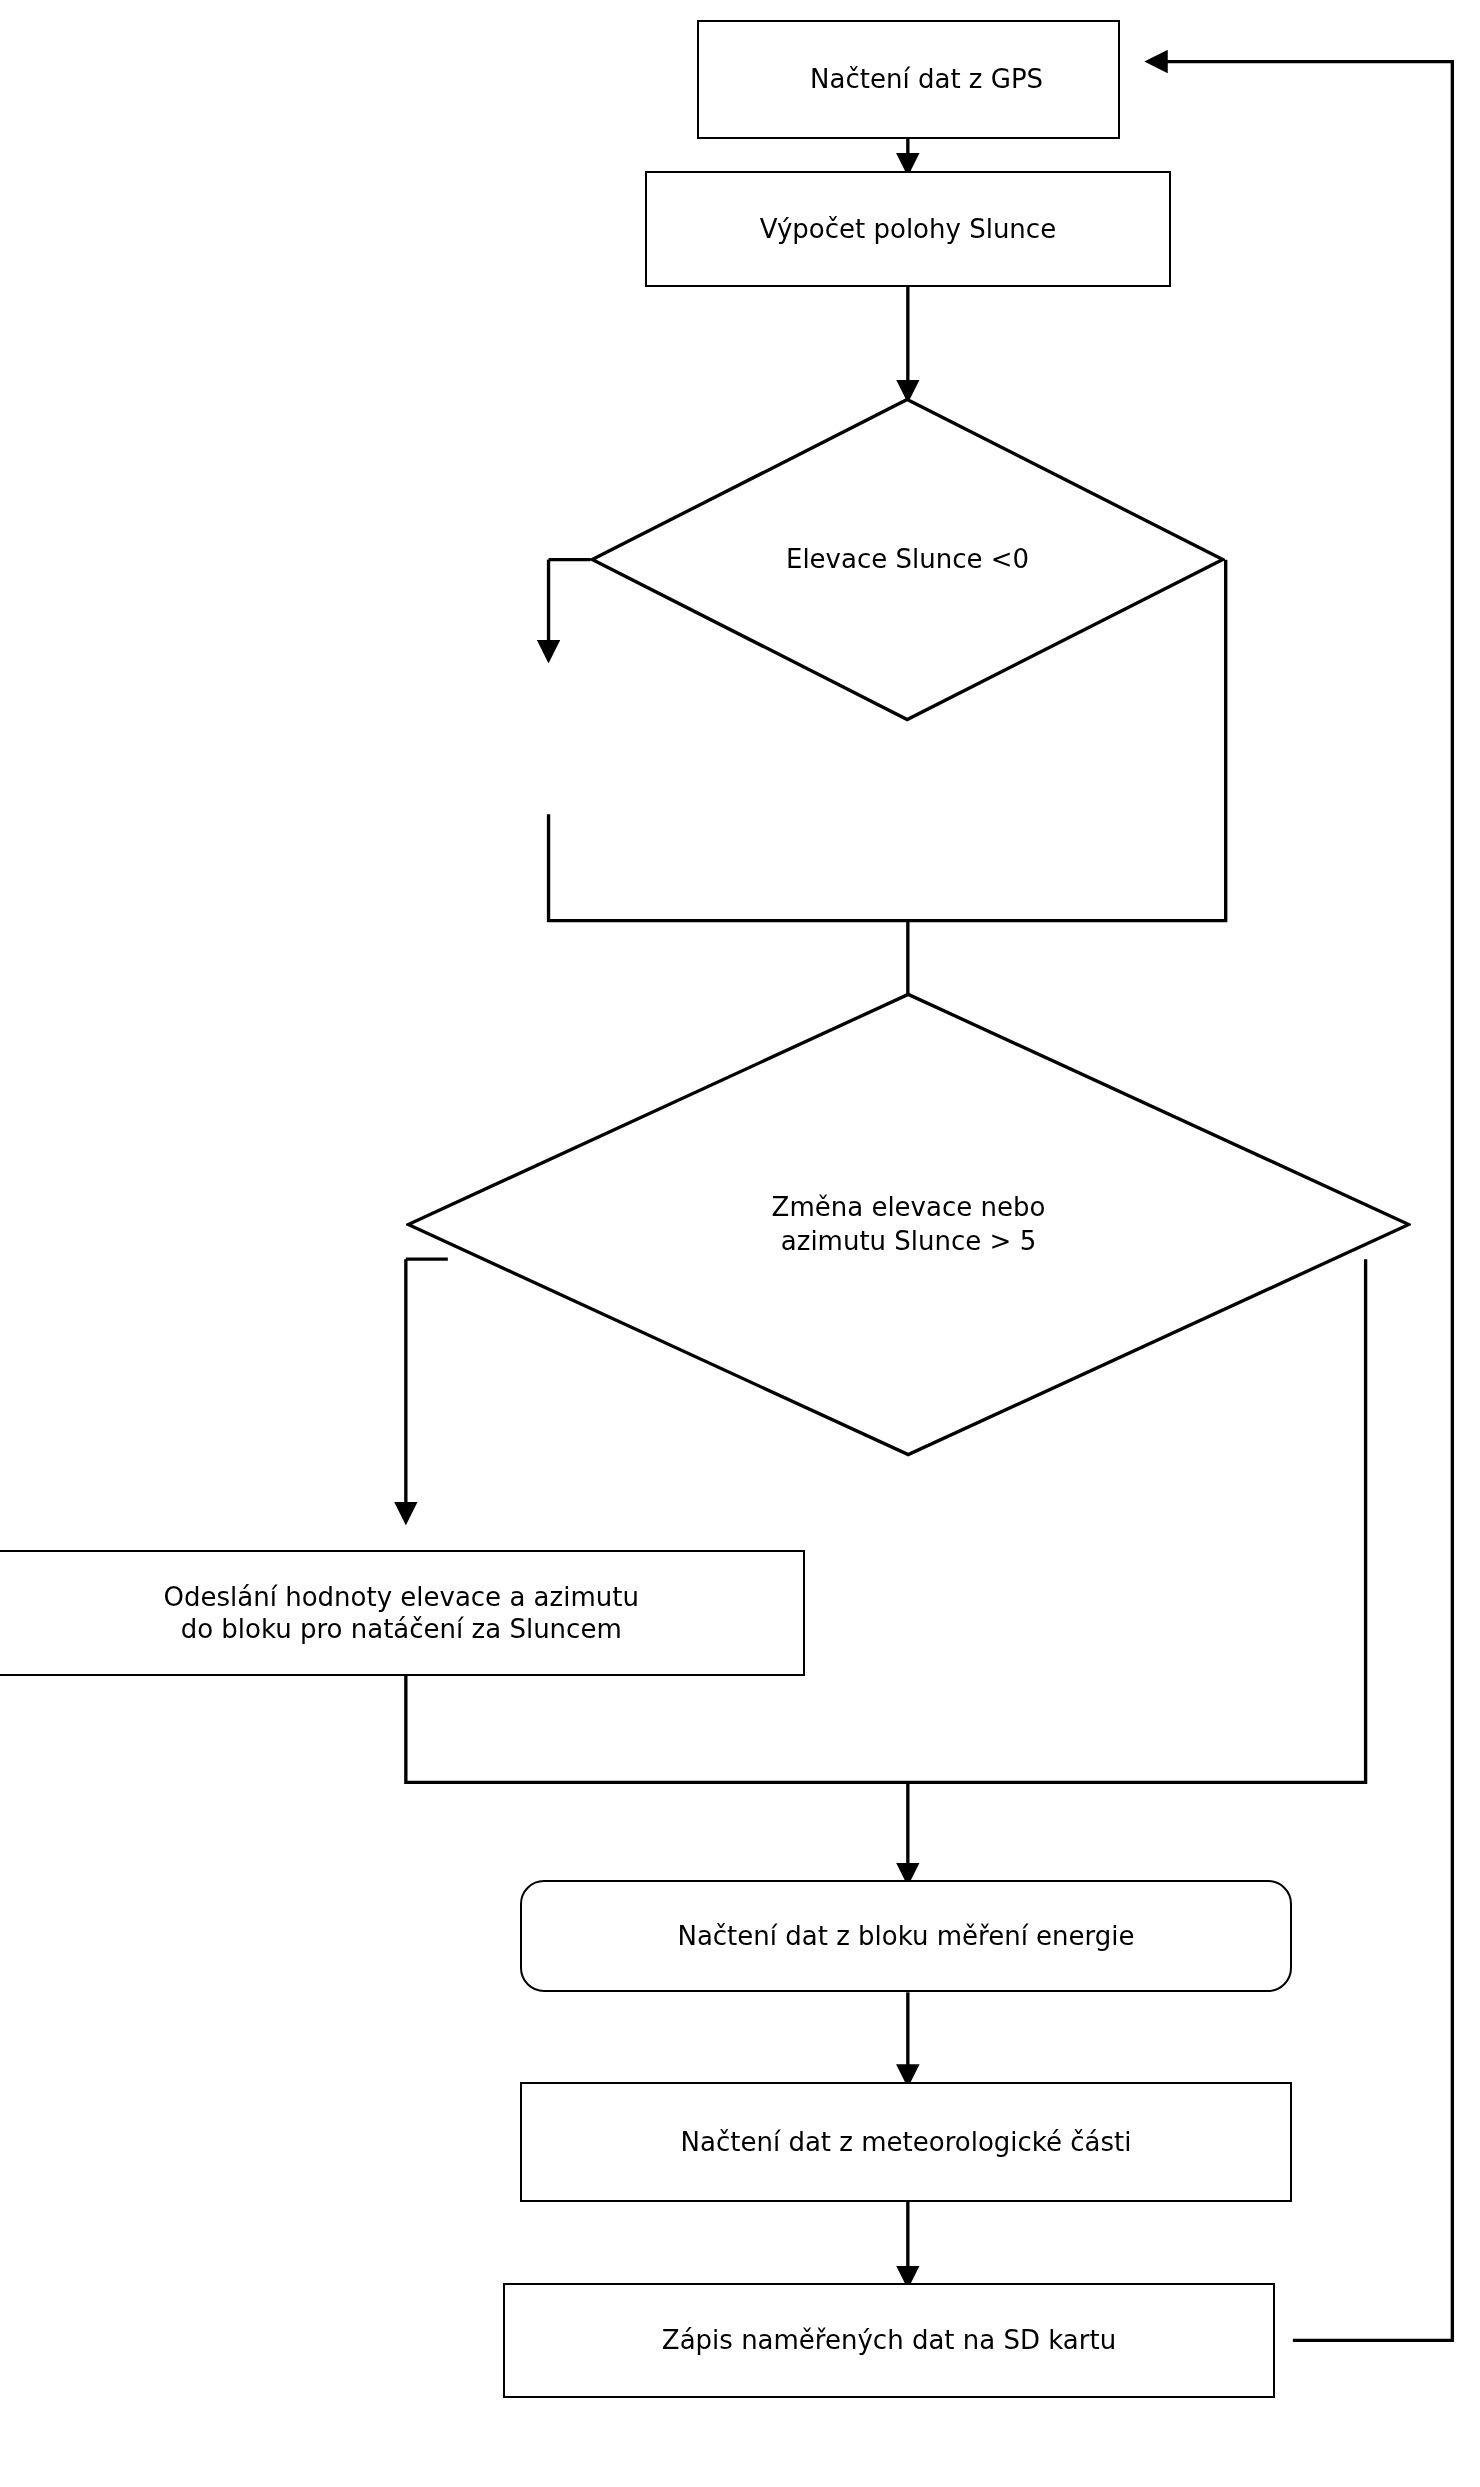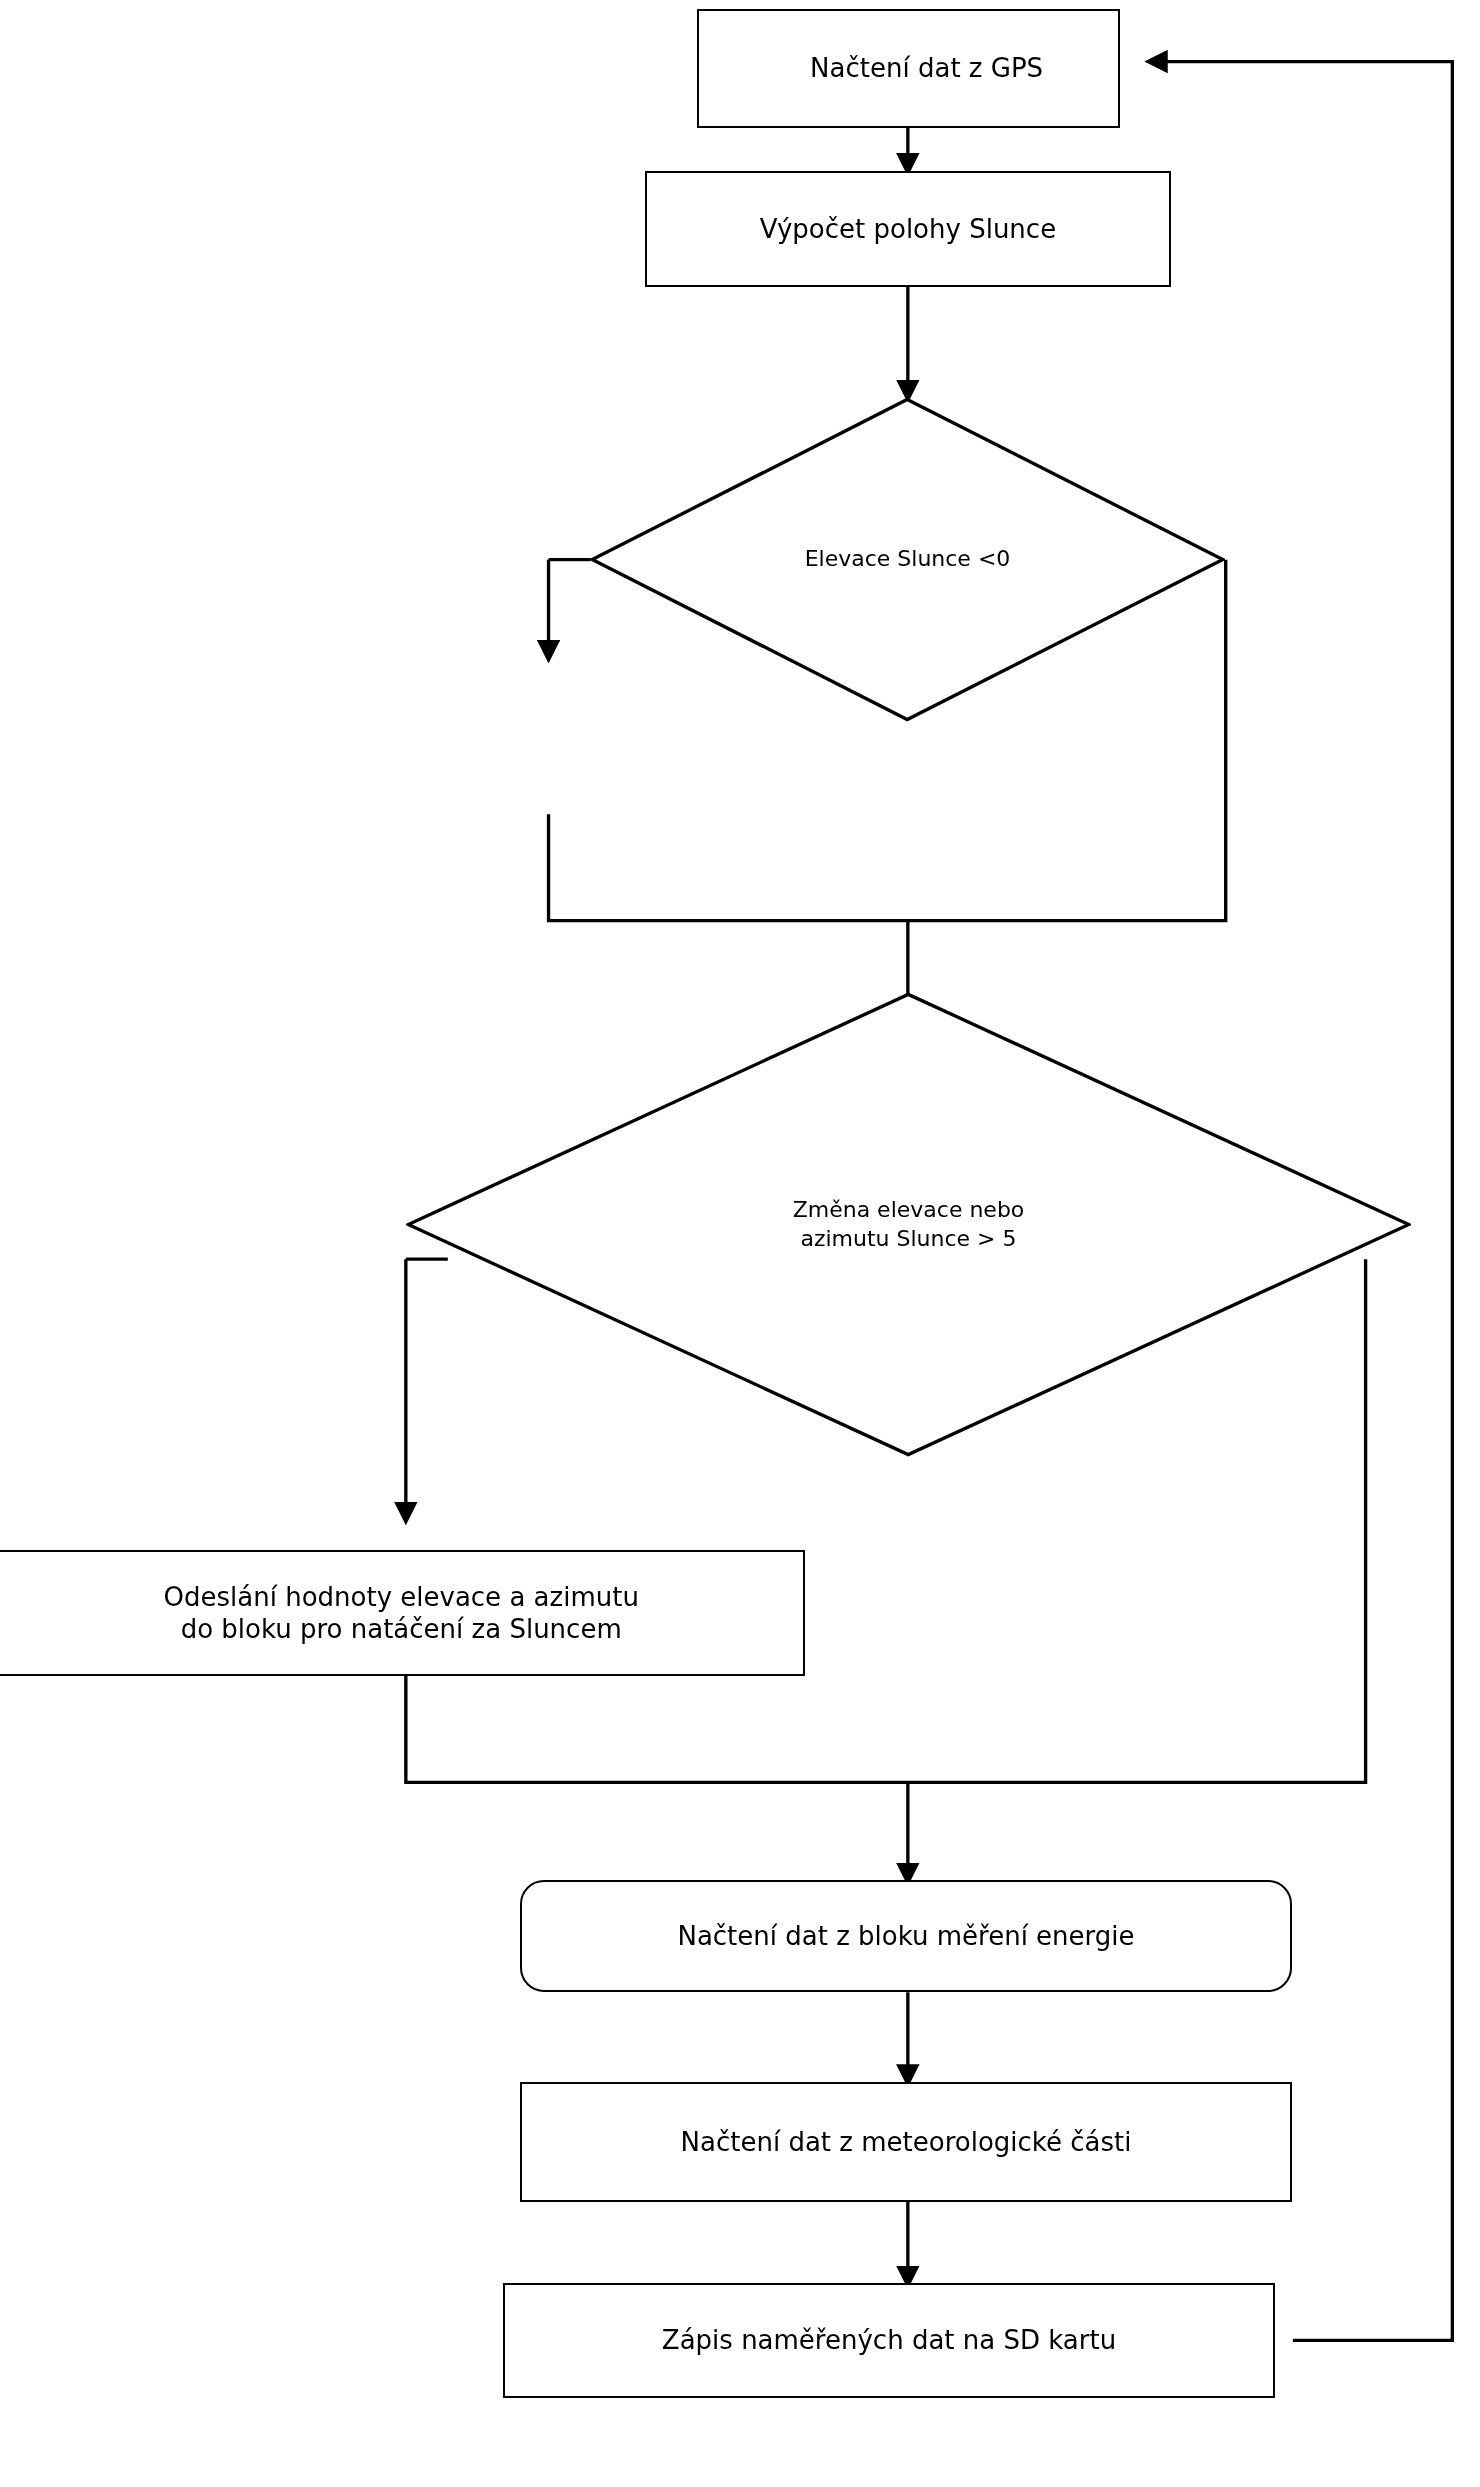"Načtení dat z GPS" div.node { top: 9px -> 20px }
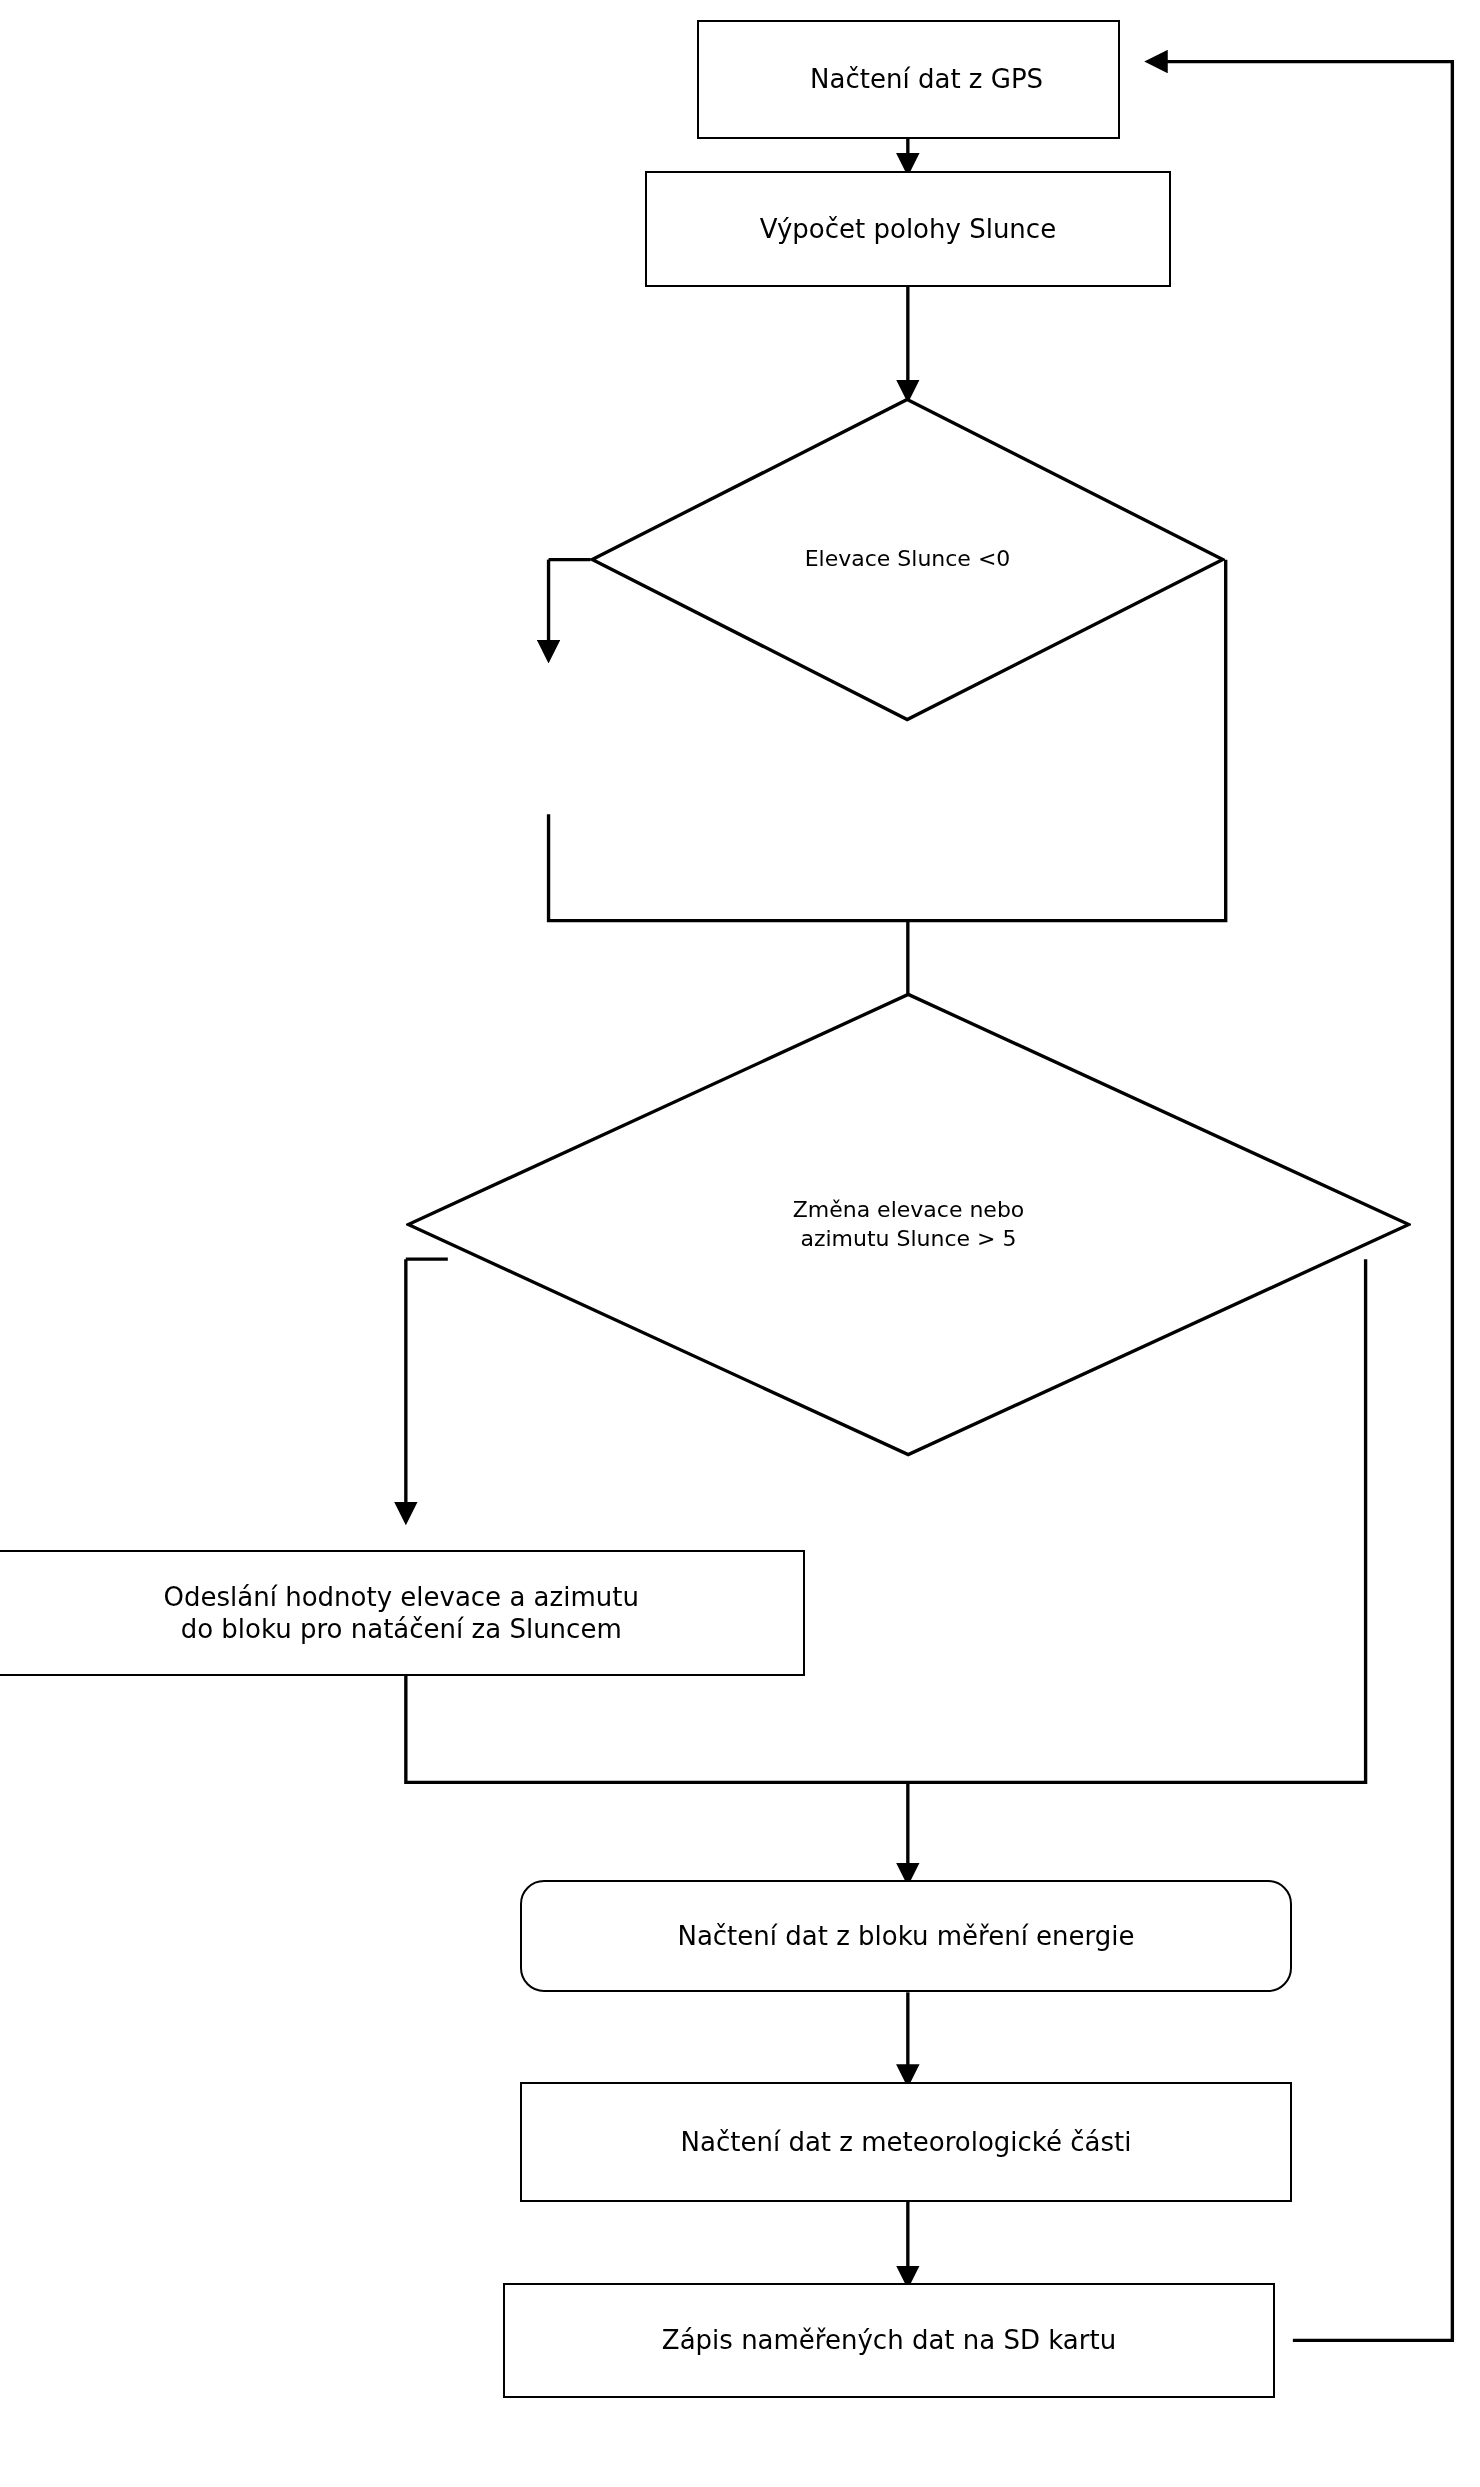"Elevace Slunce <0" .diamond-label { font-size: 22px -> 26px }
